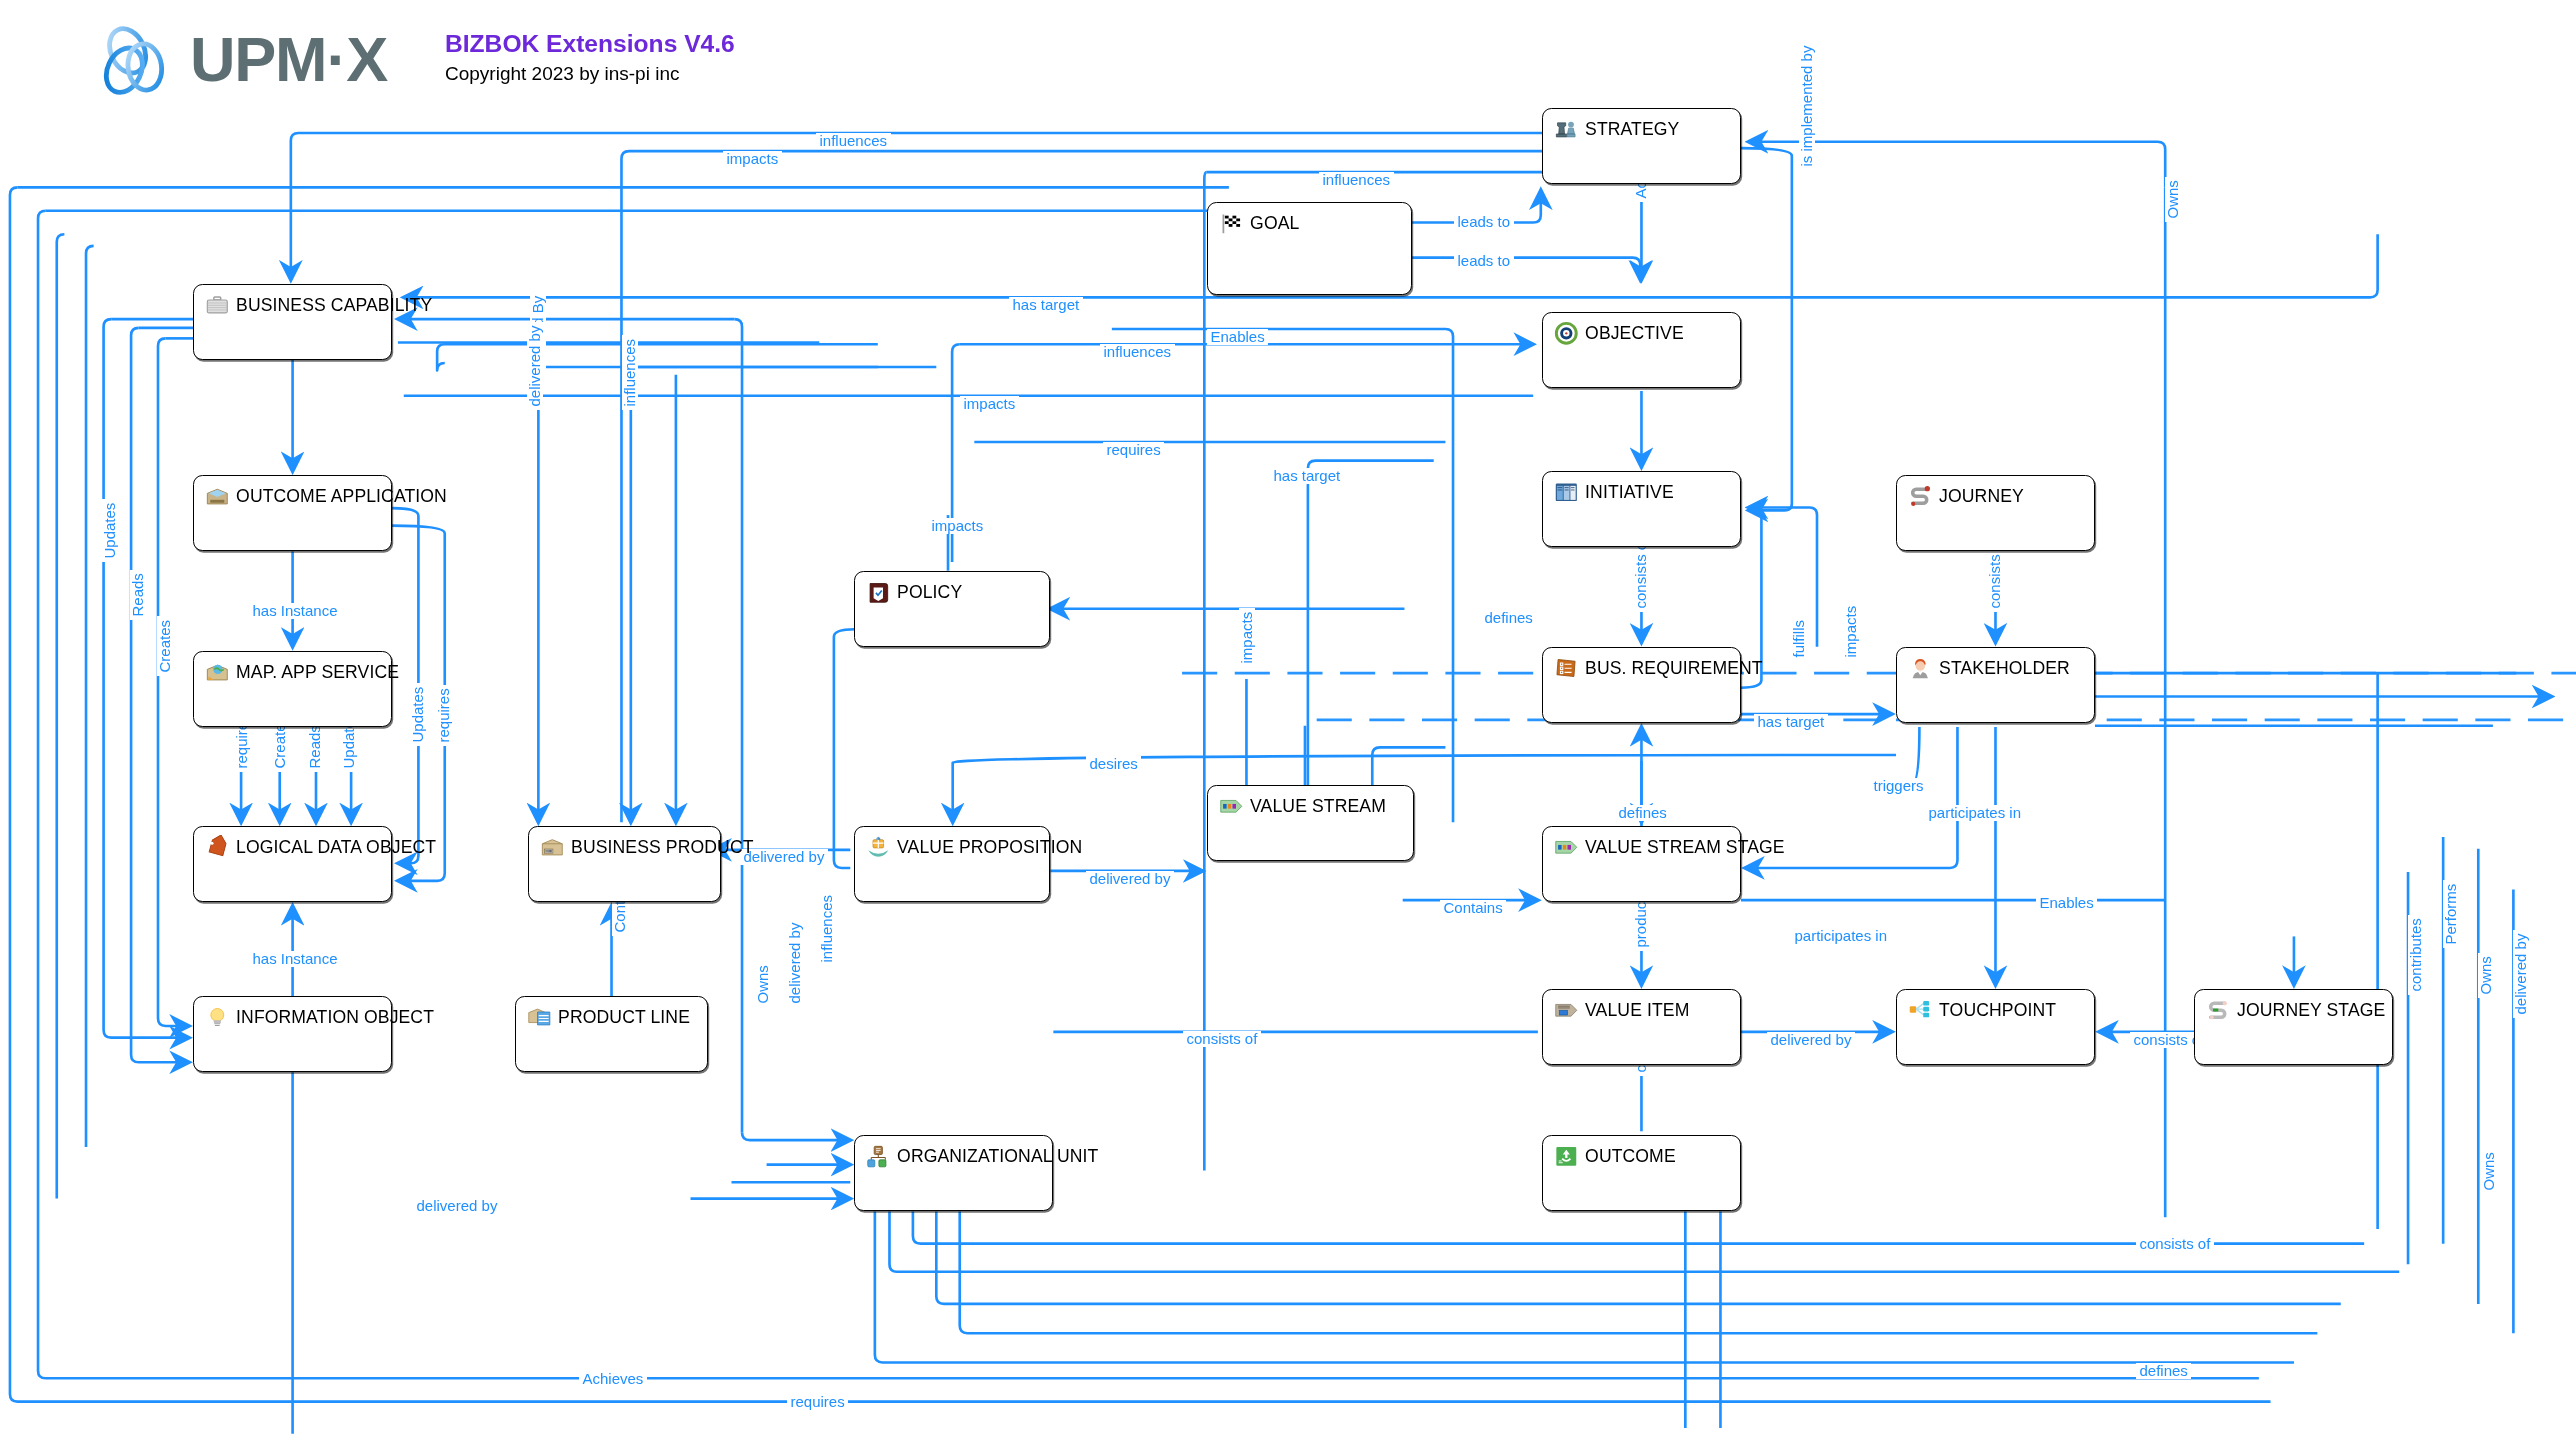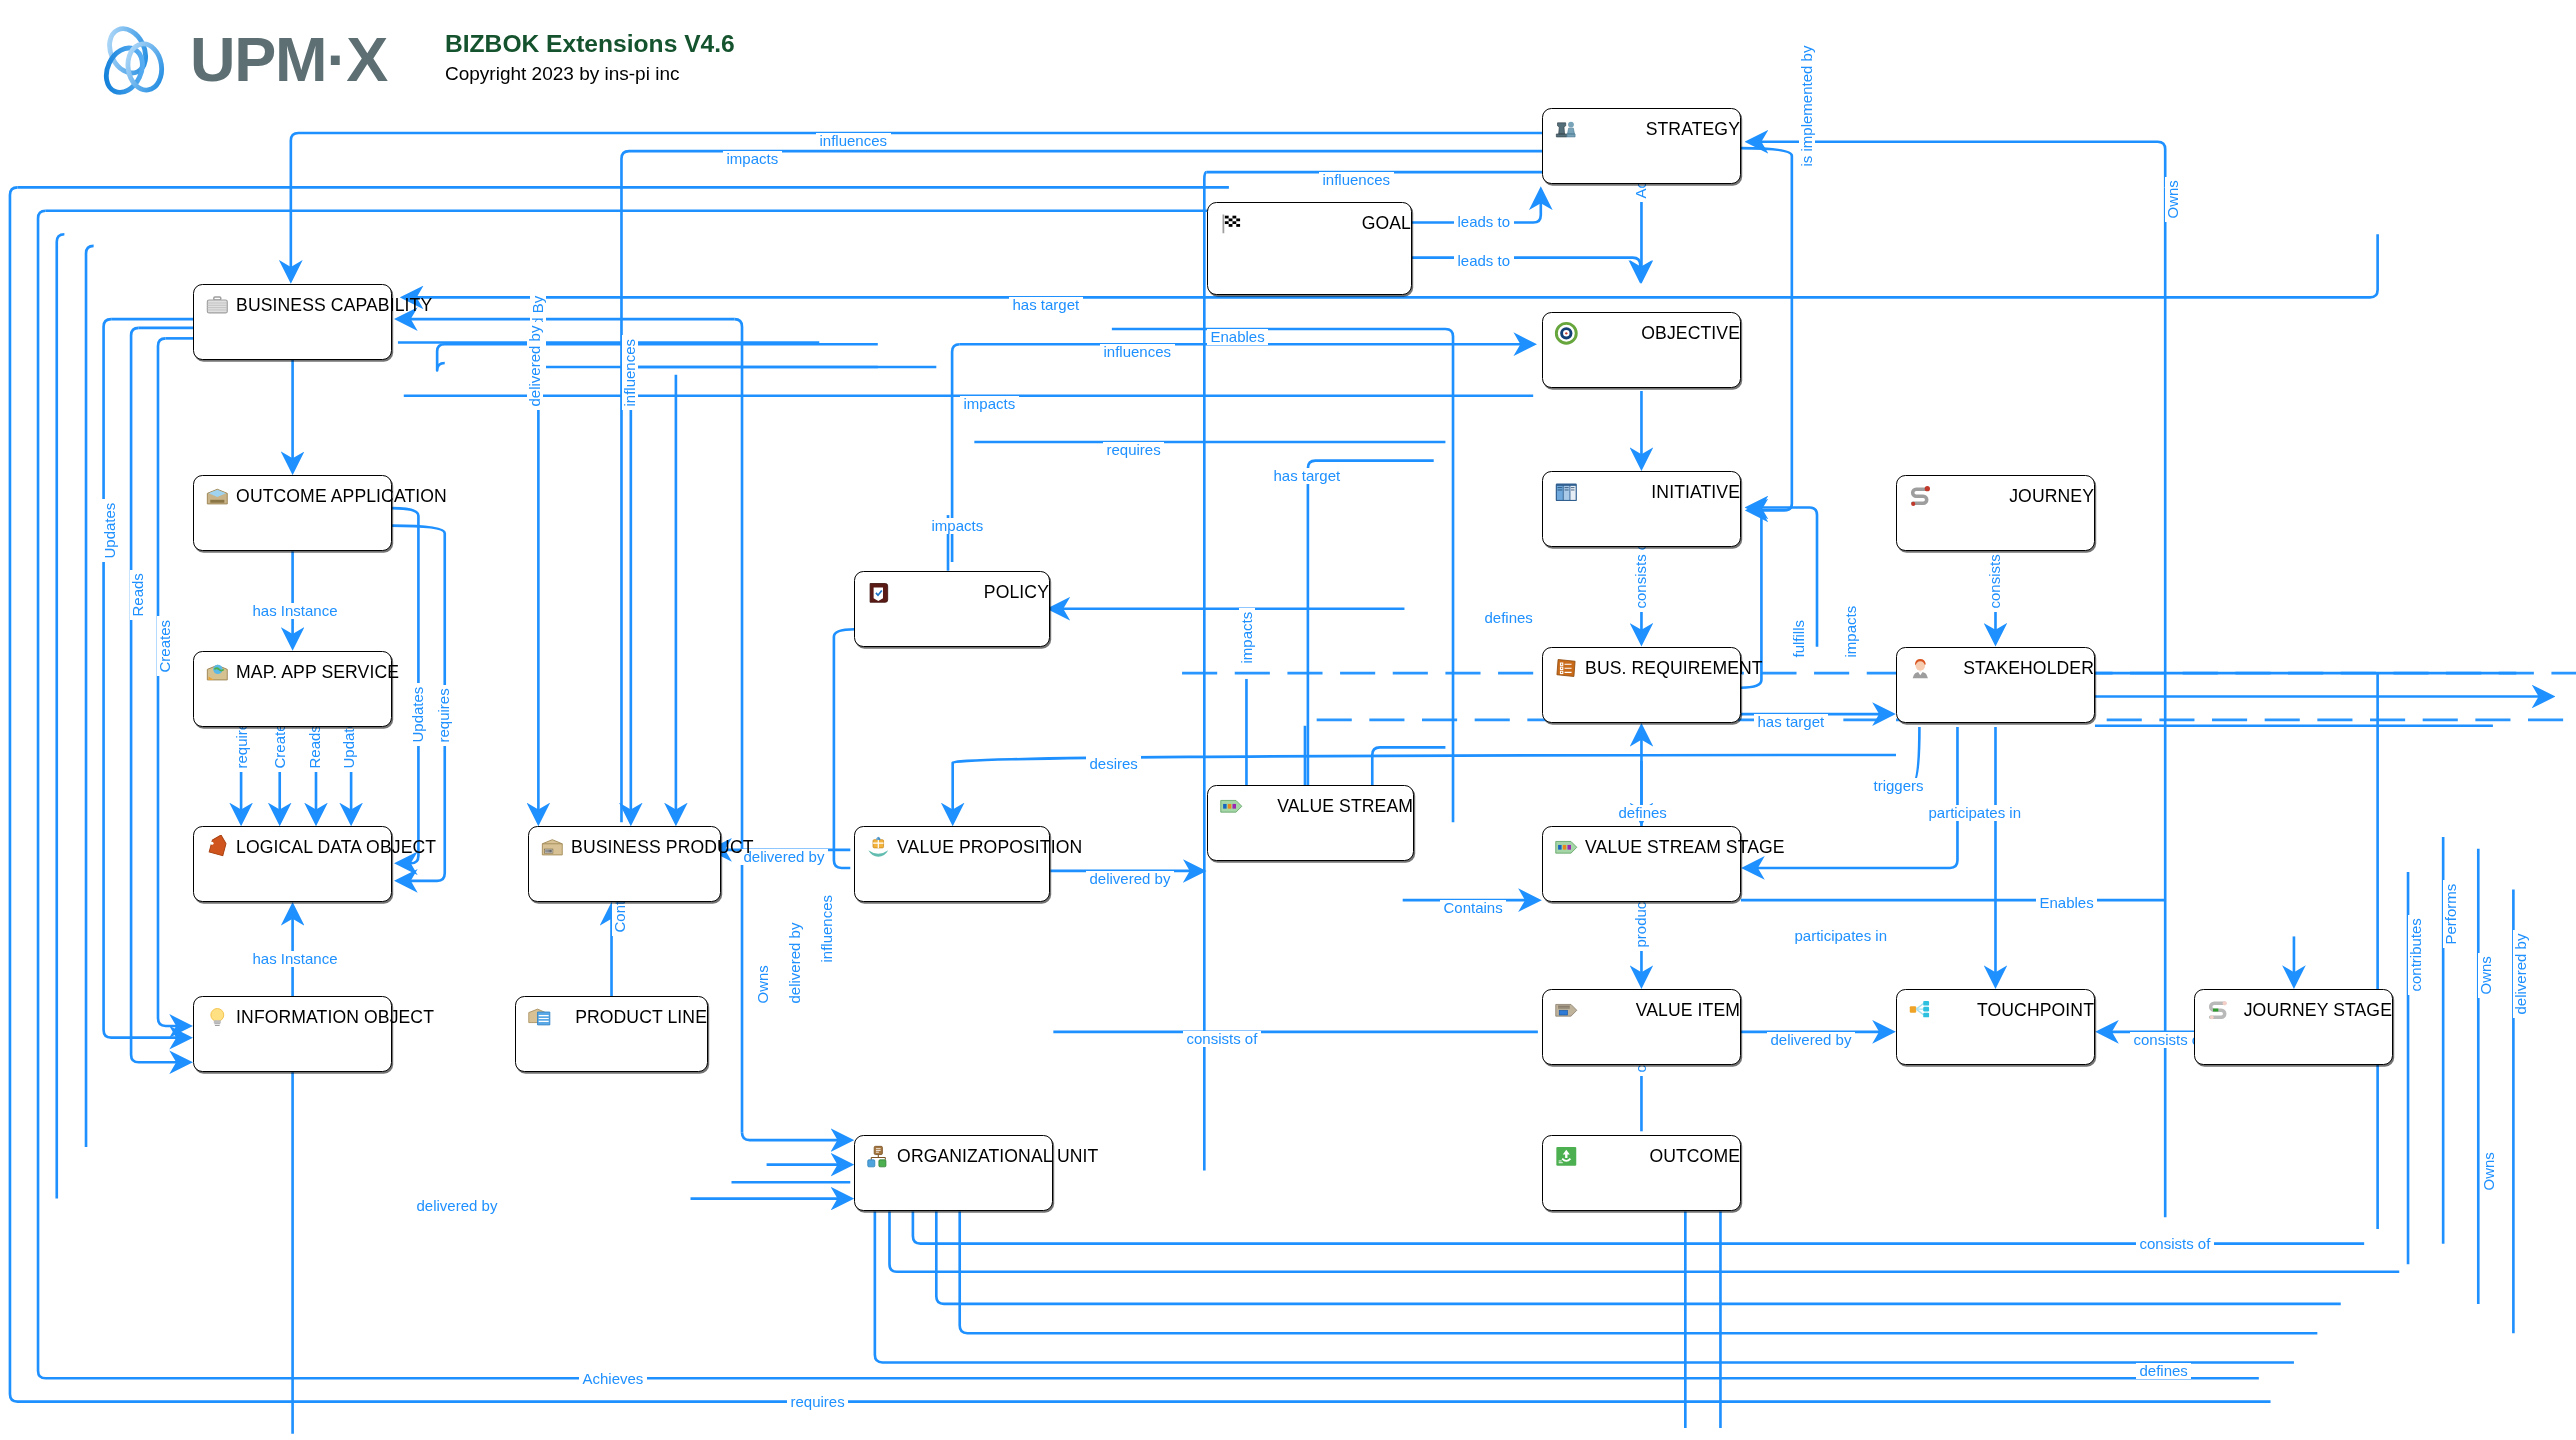"BIZBOK Extensions V4.6" #doc-title { color: #14532d -> #6d28d9 }
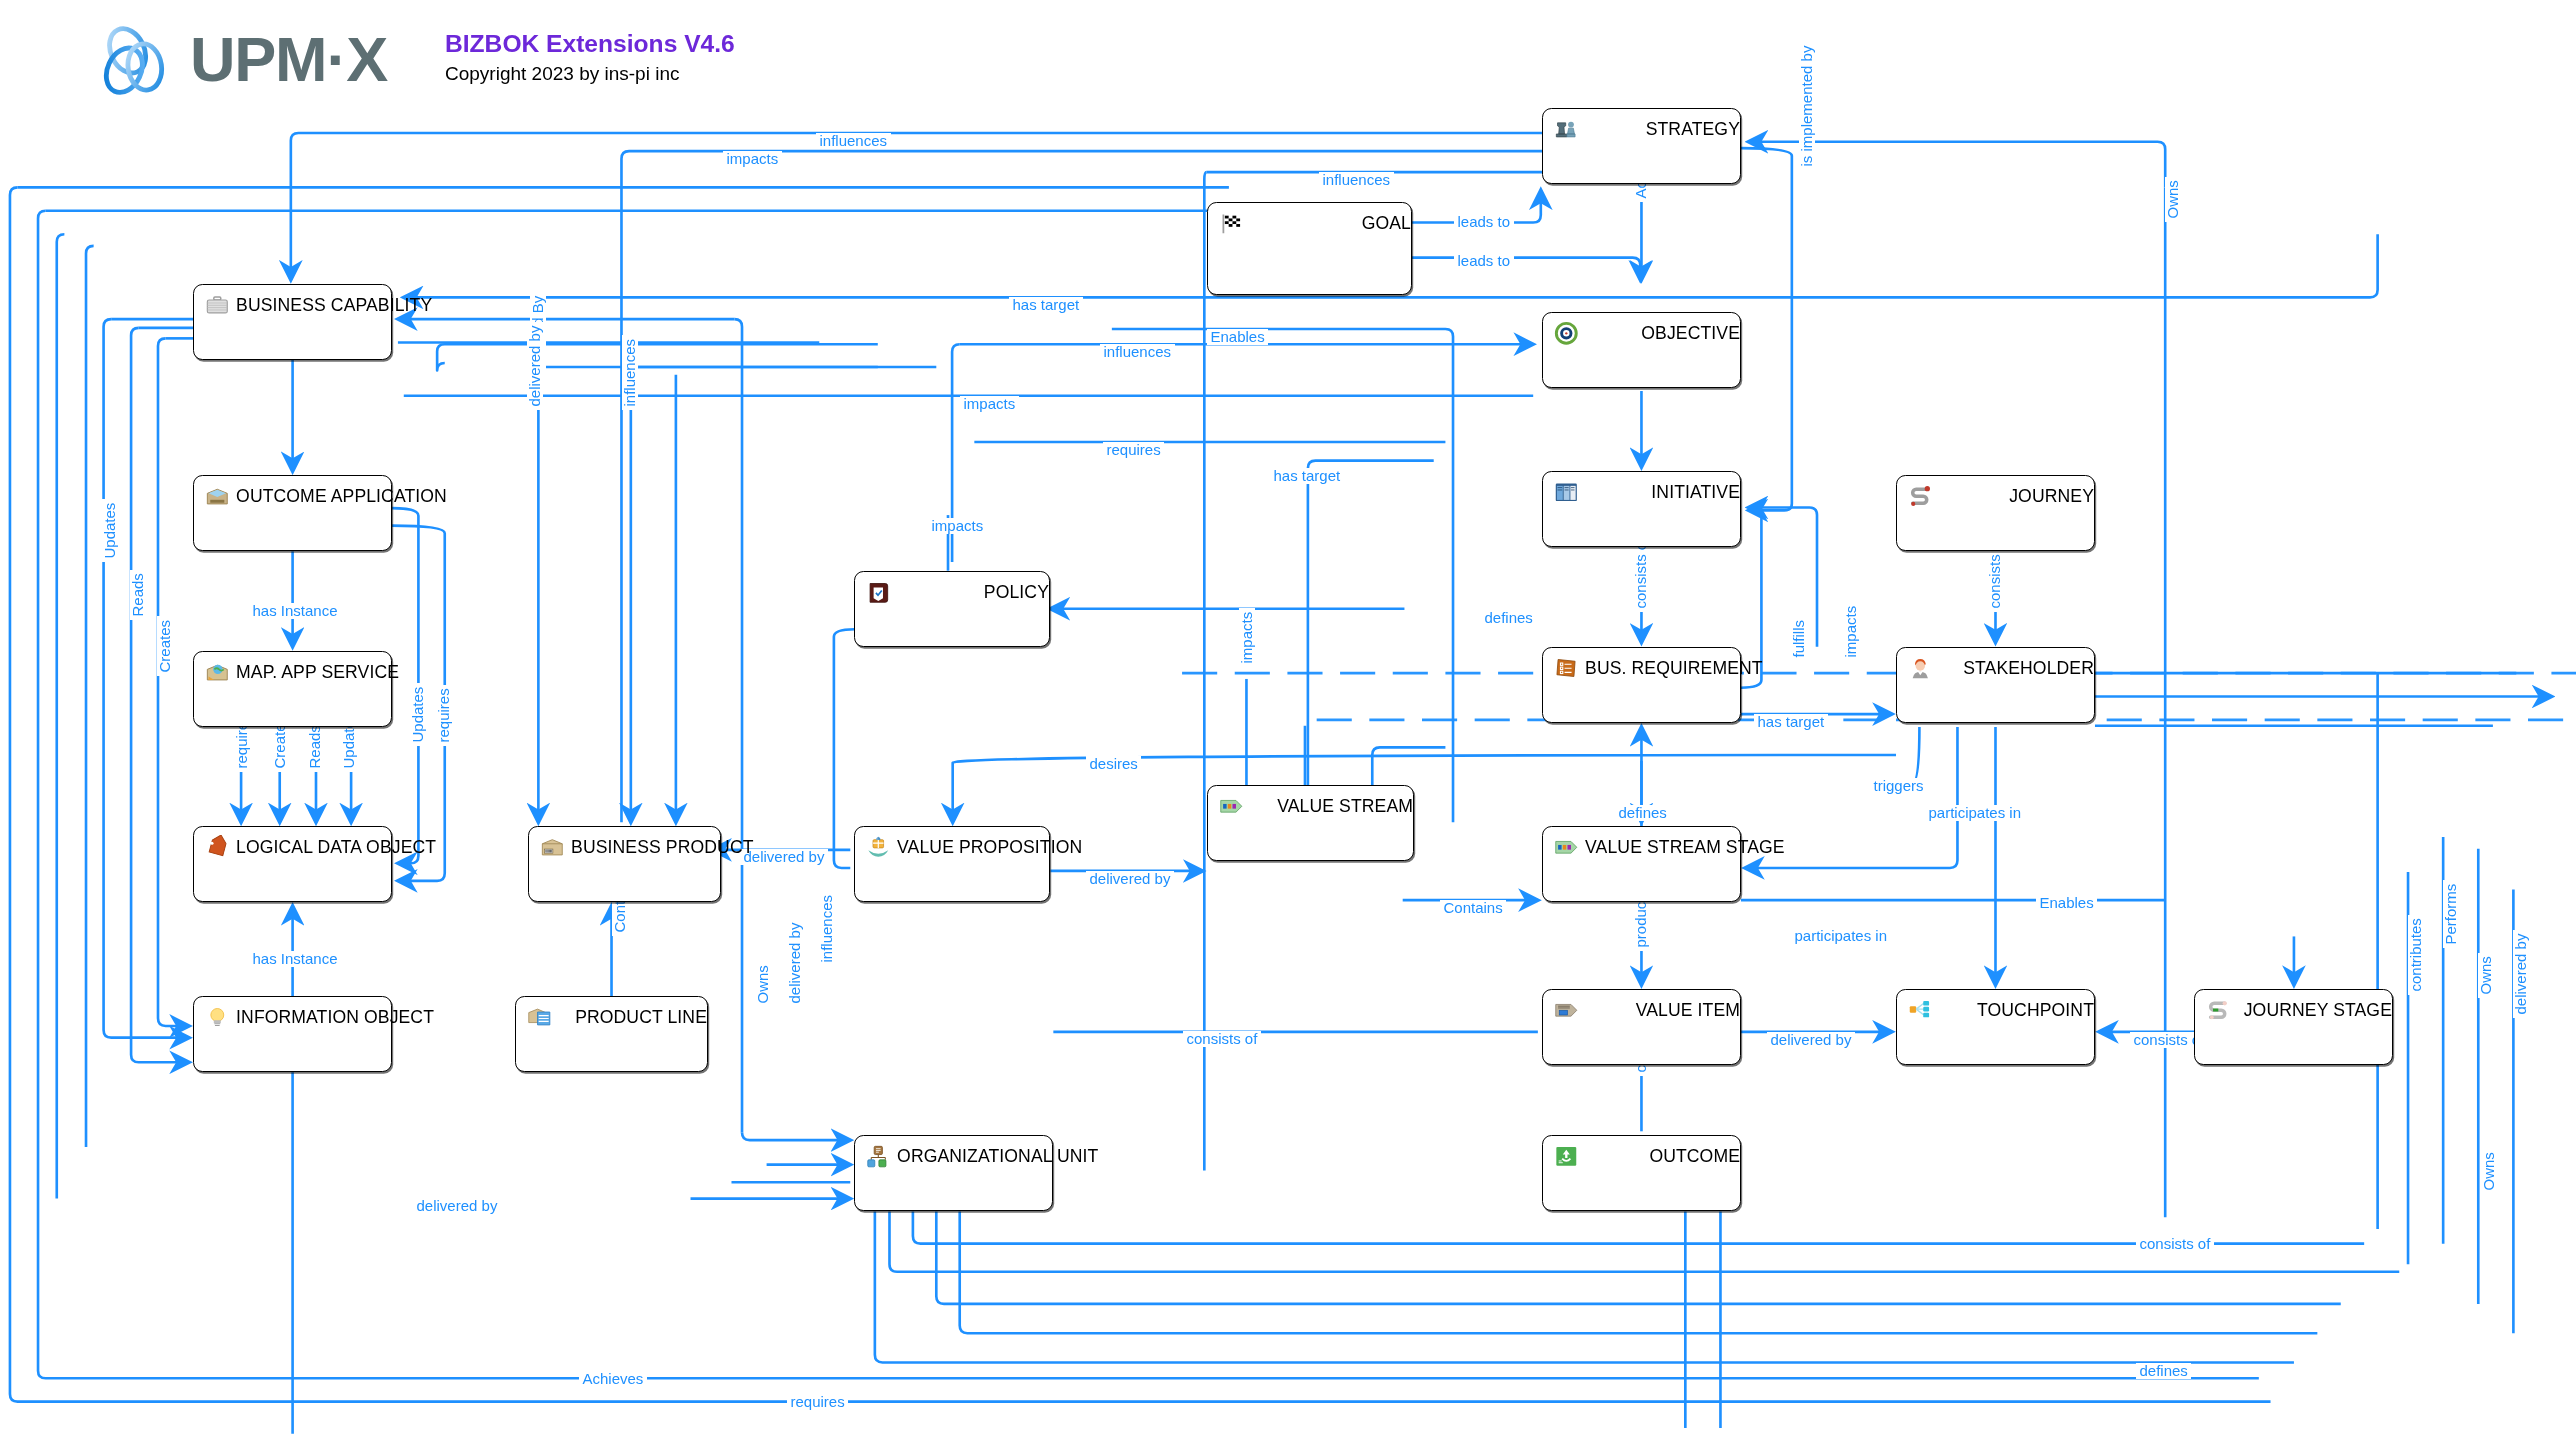"STRATEGY" .node-head { justify-content: space-between -> none }
